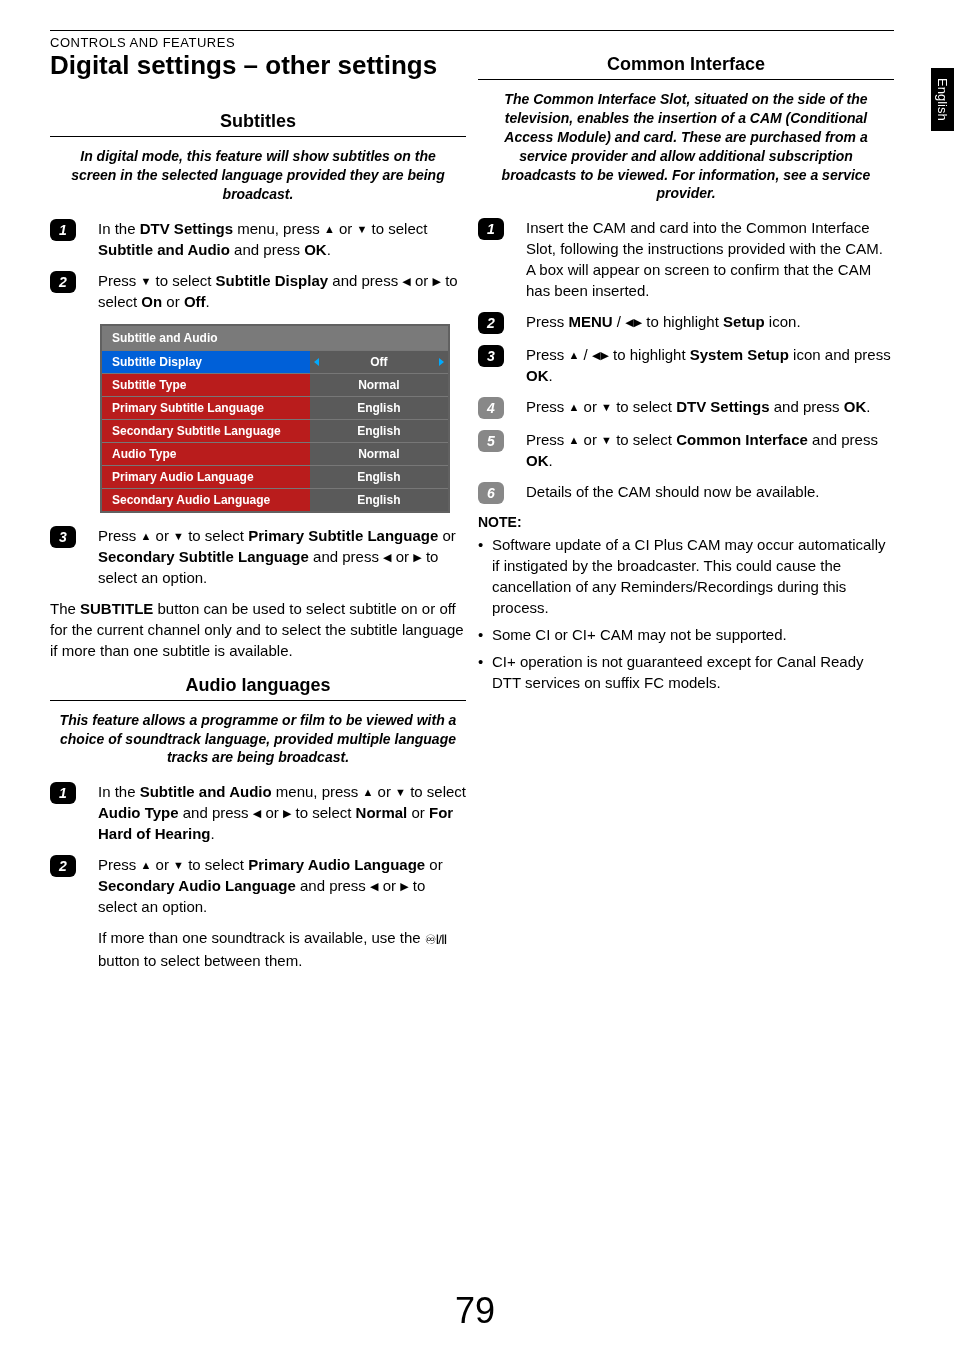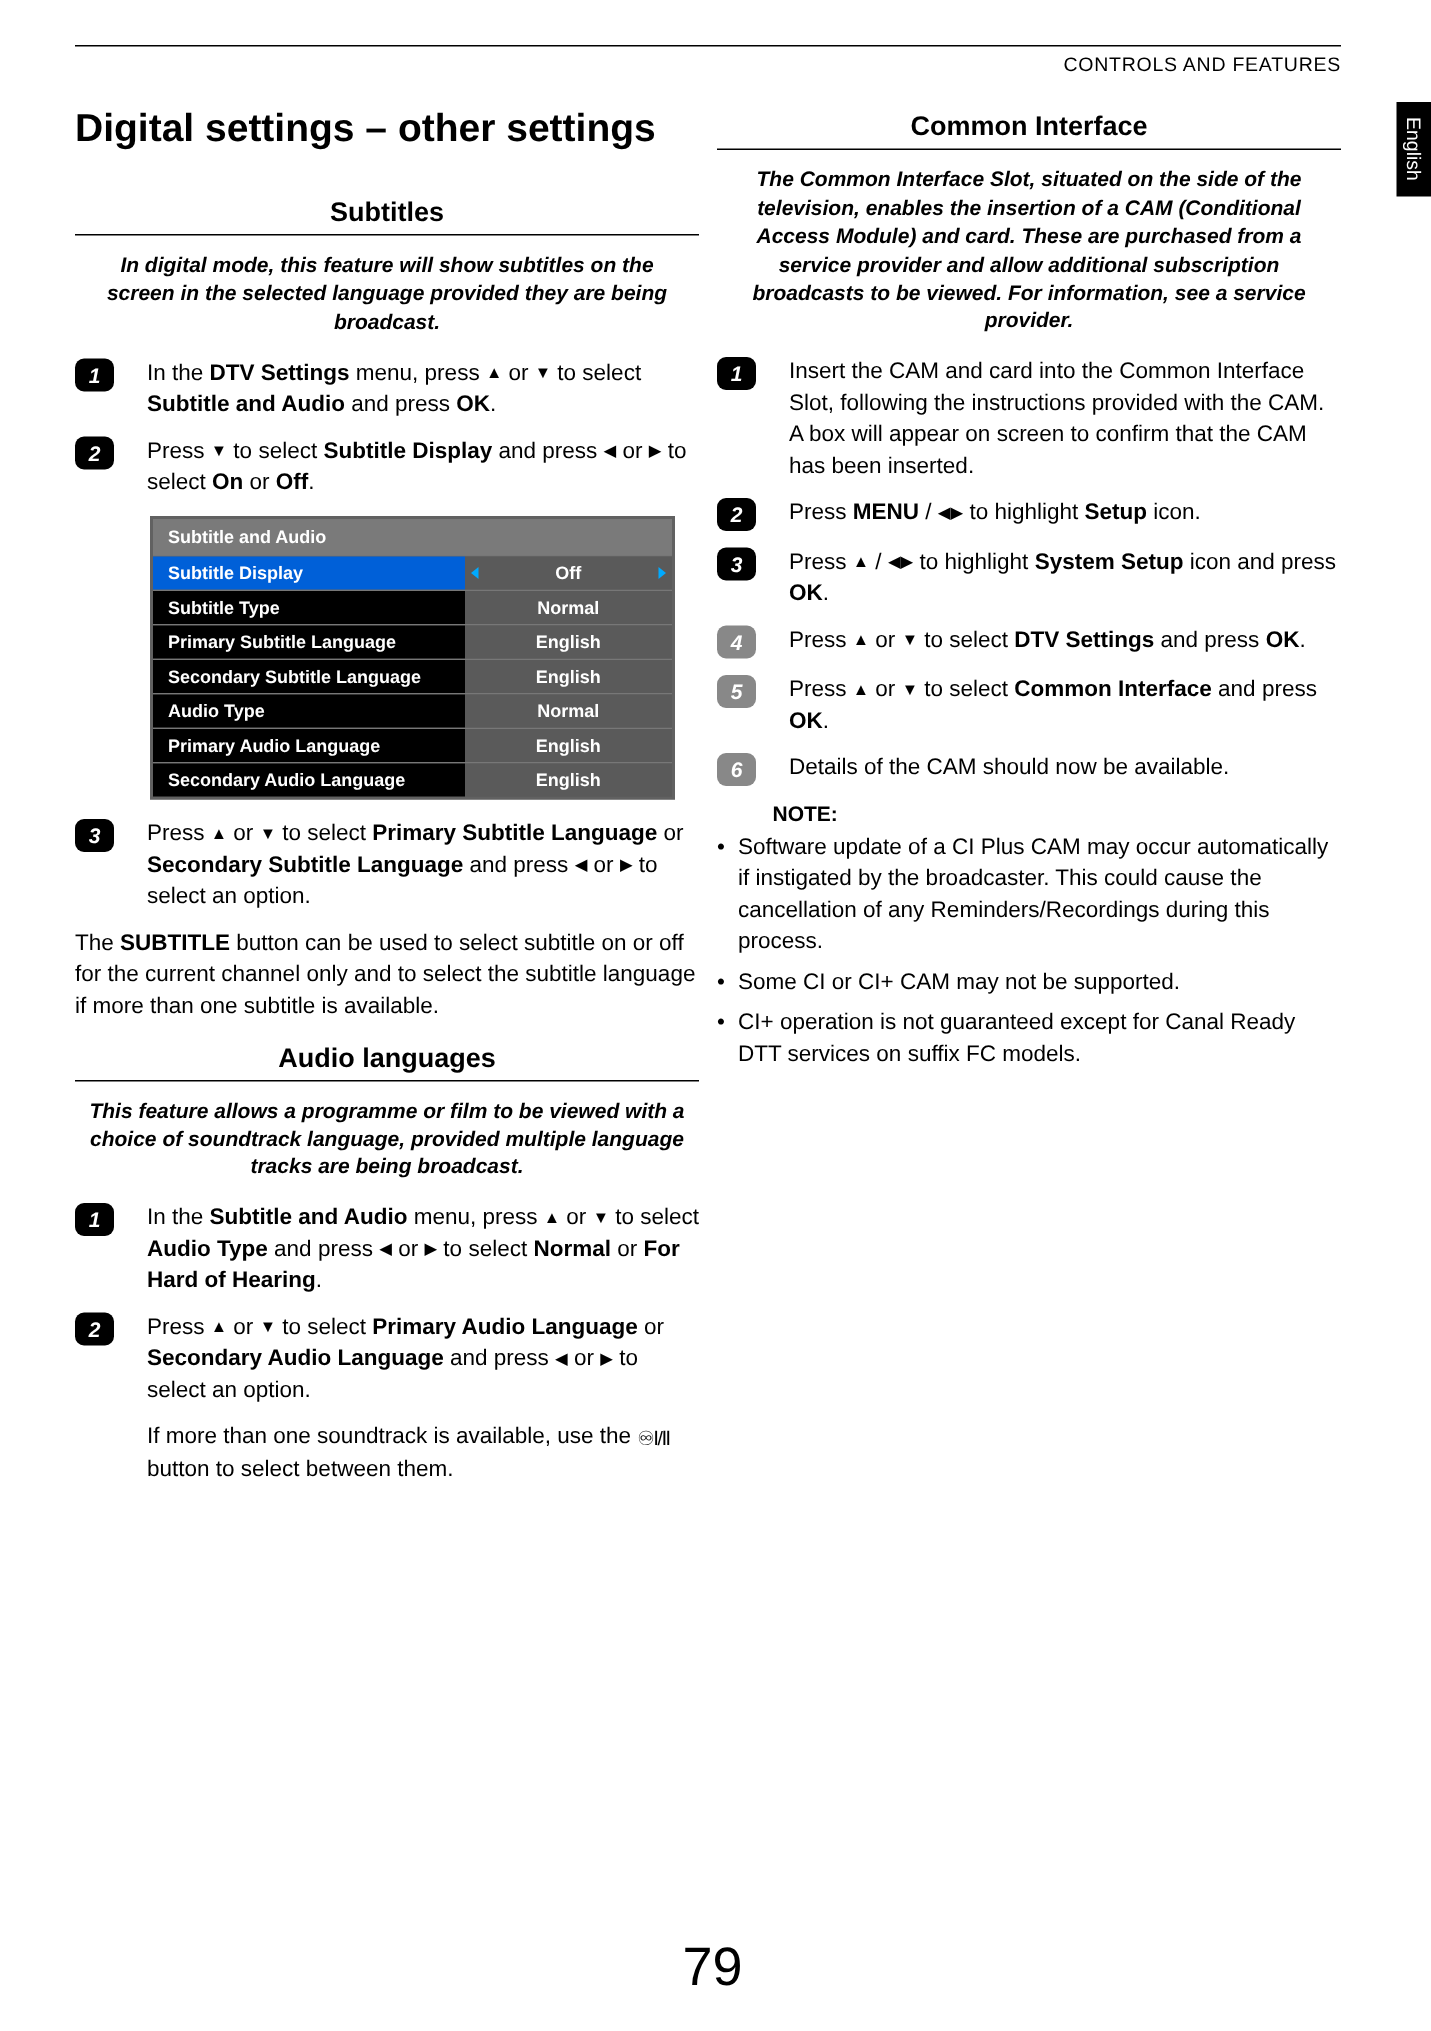"CONTROLS AND FEATURES" .header-text { margin-bottom: 20px -> none; text-align: right -> left }
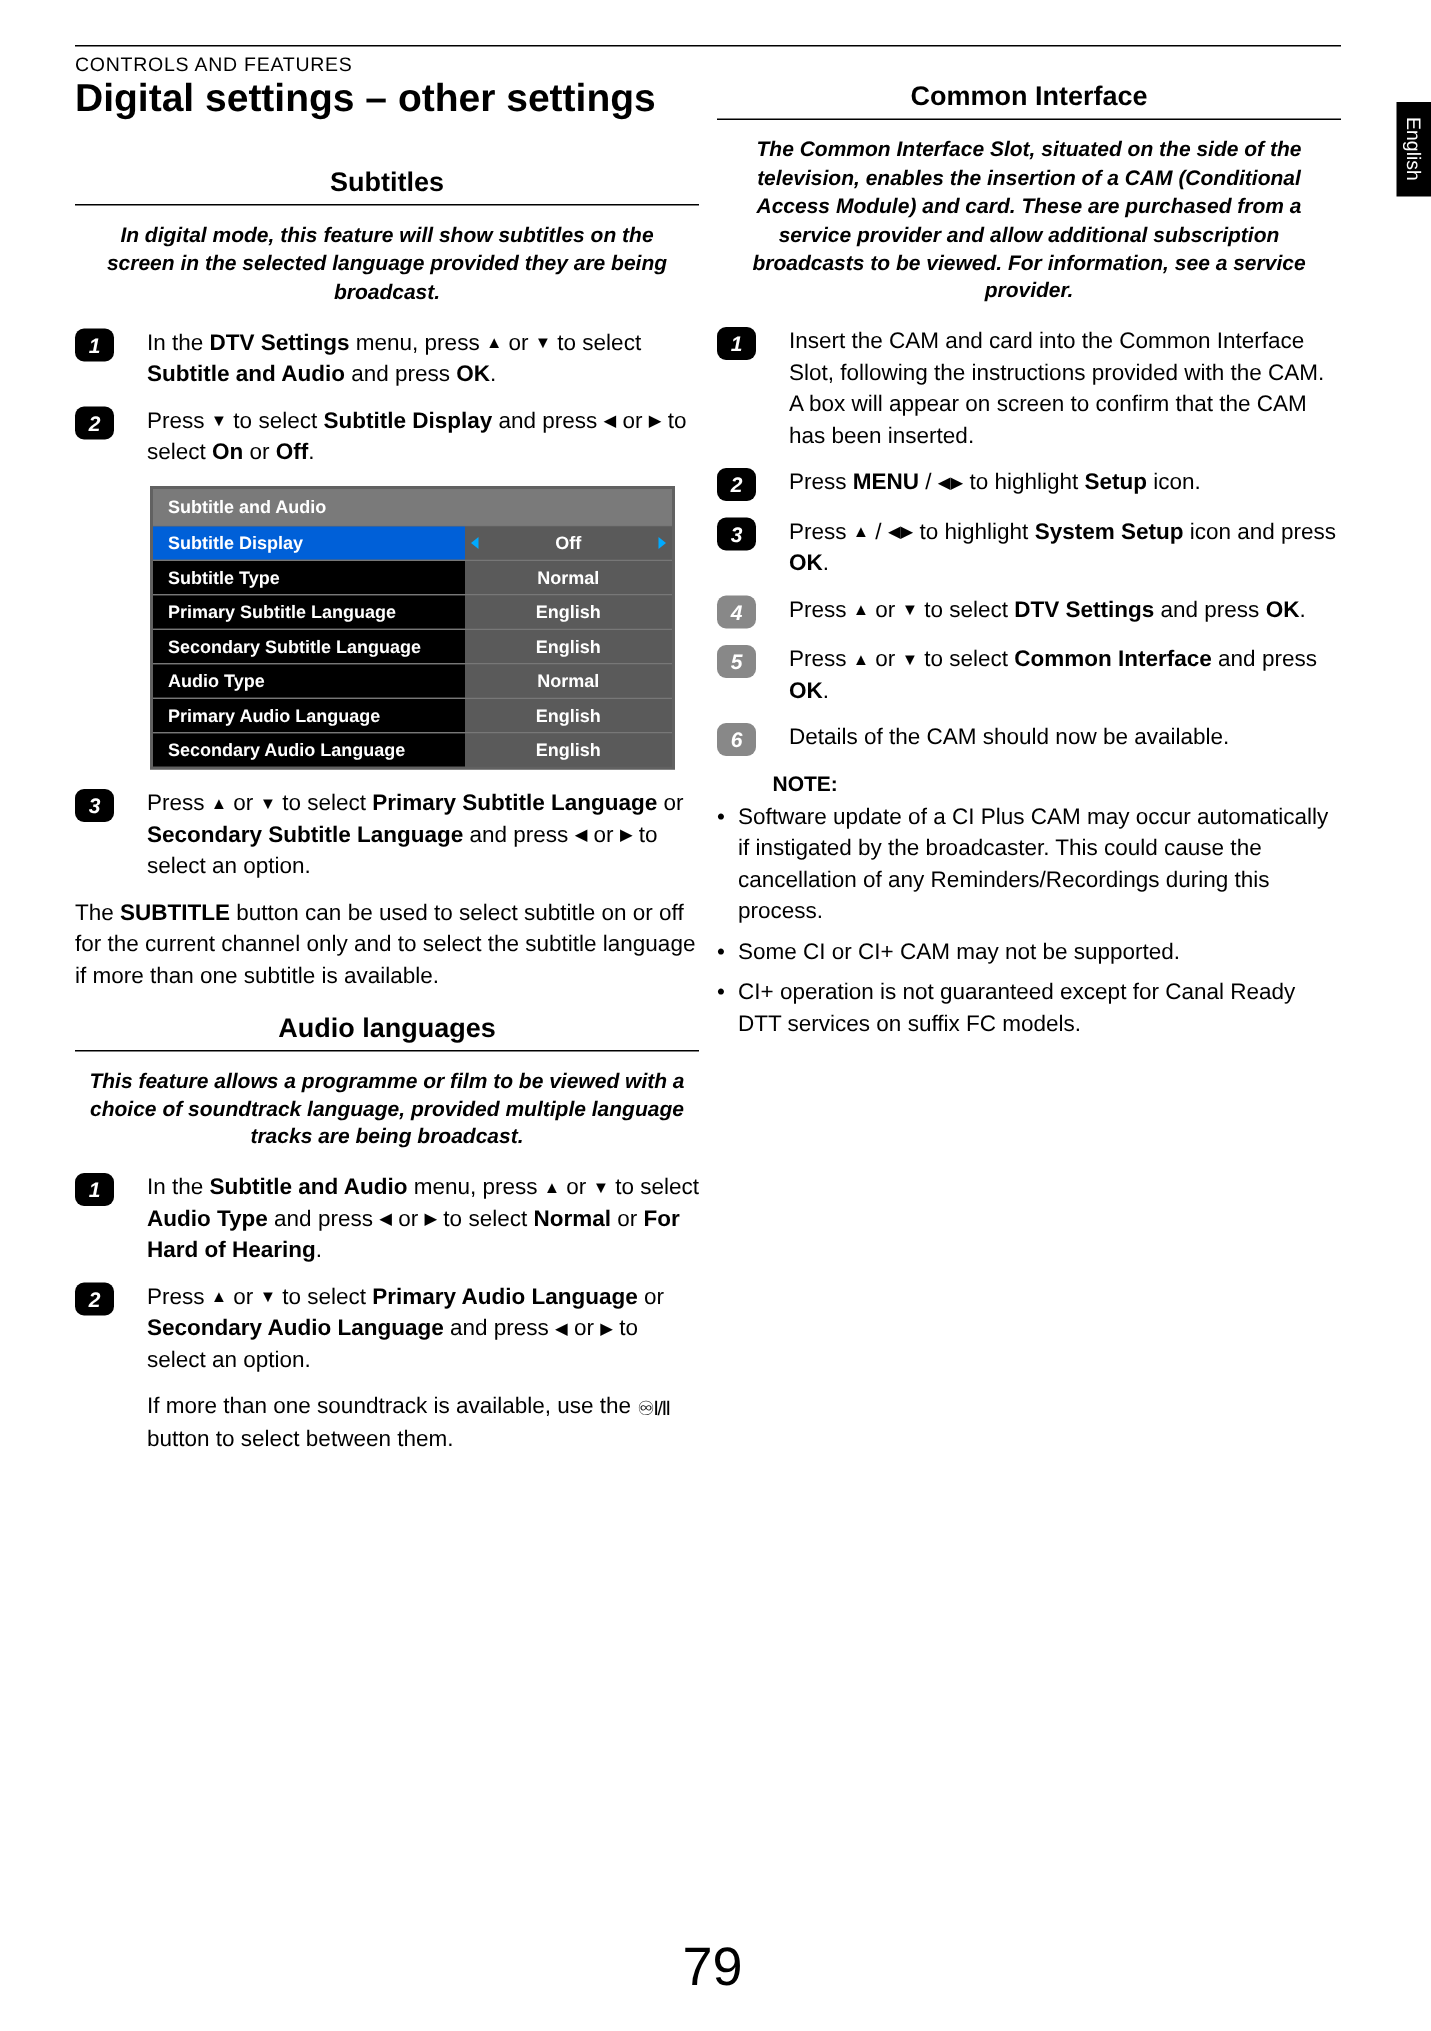"Subtitle Type" .osd-label { background: #000000 -> #b91c1c }
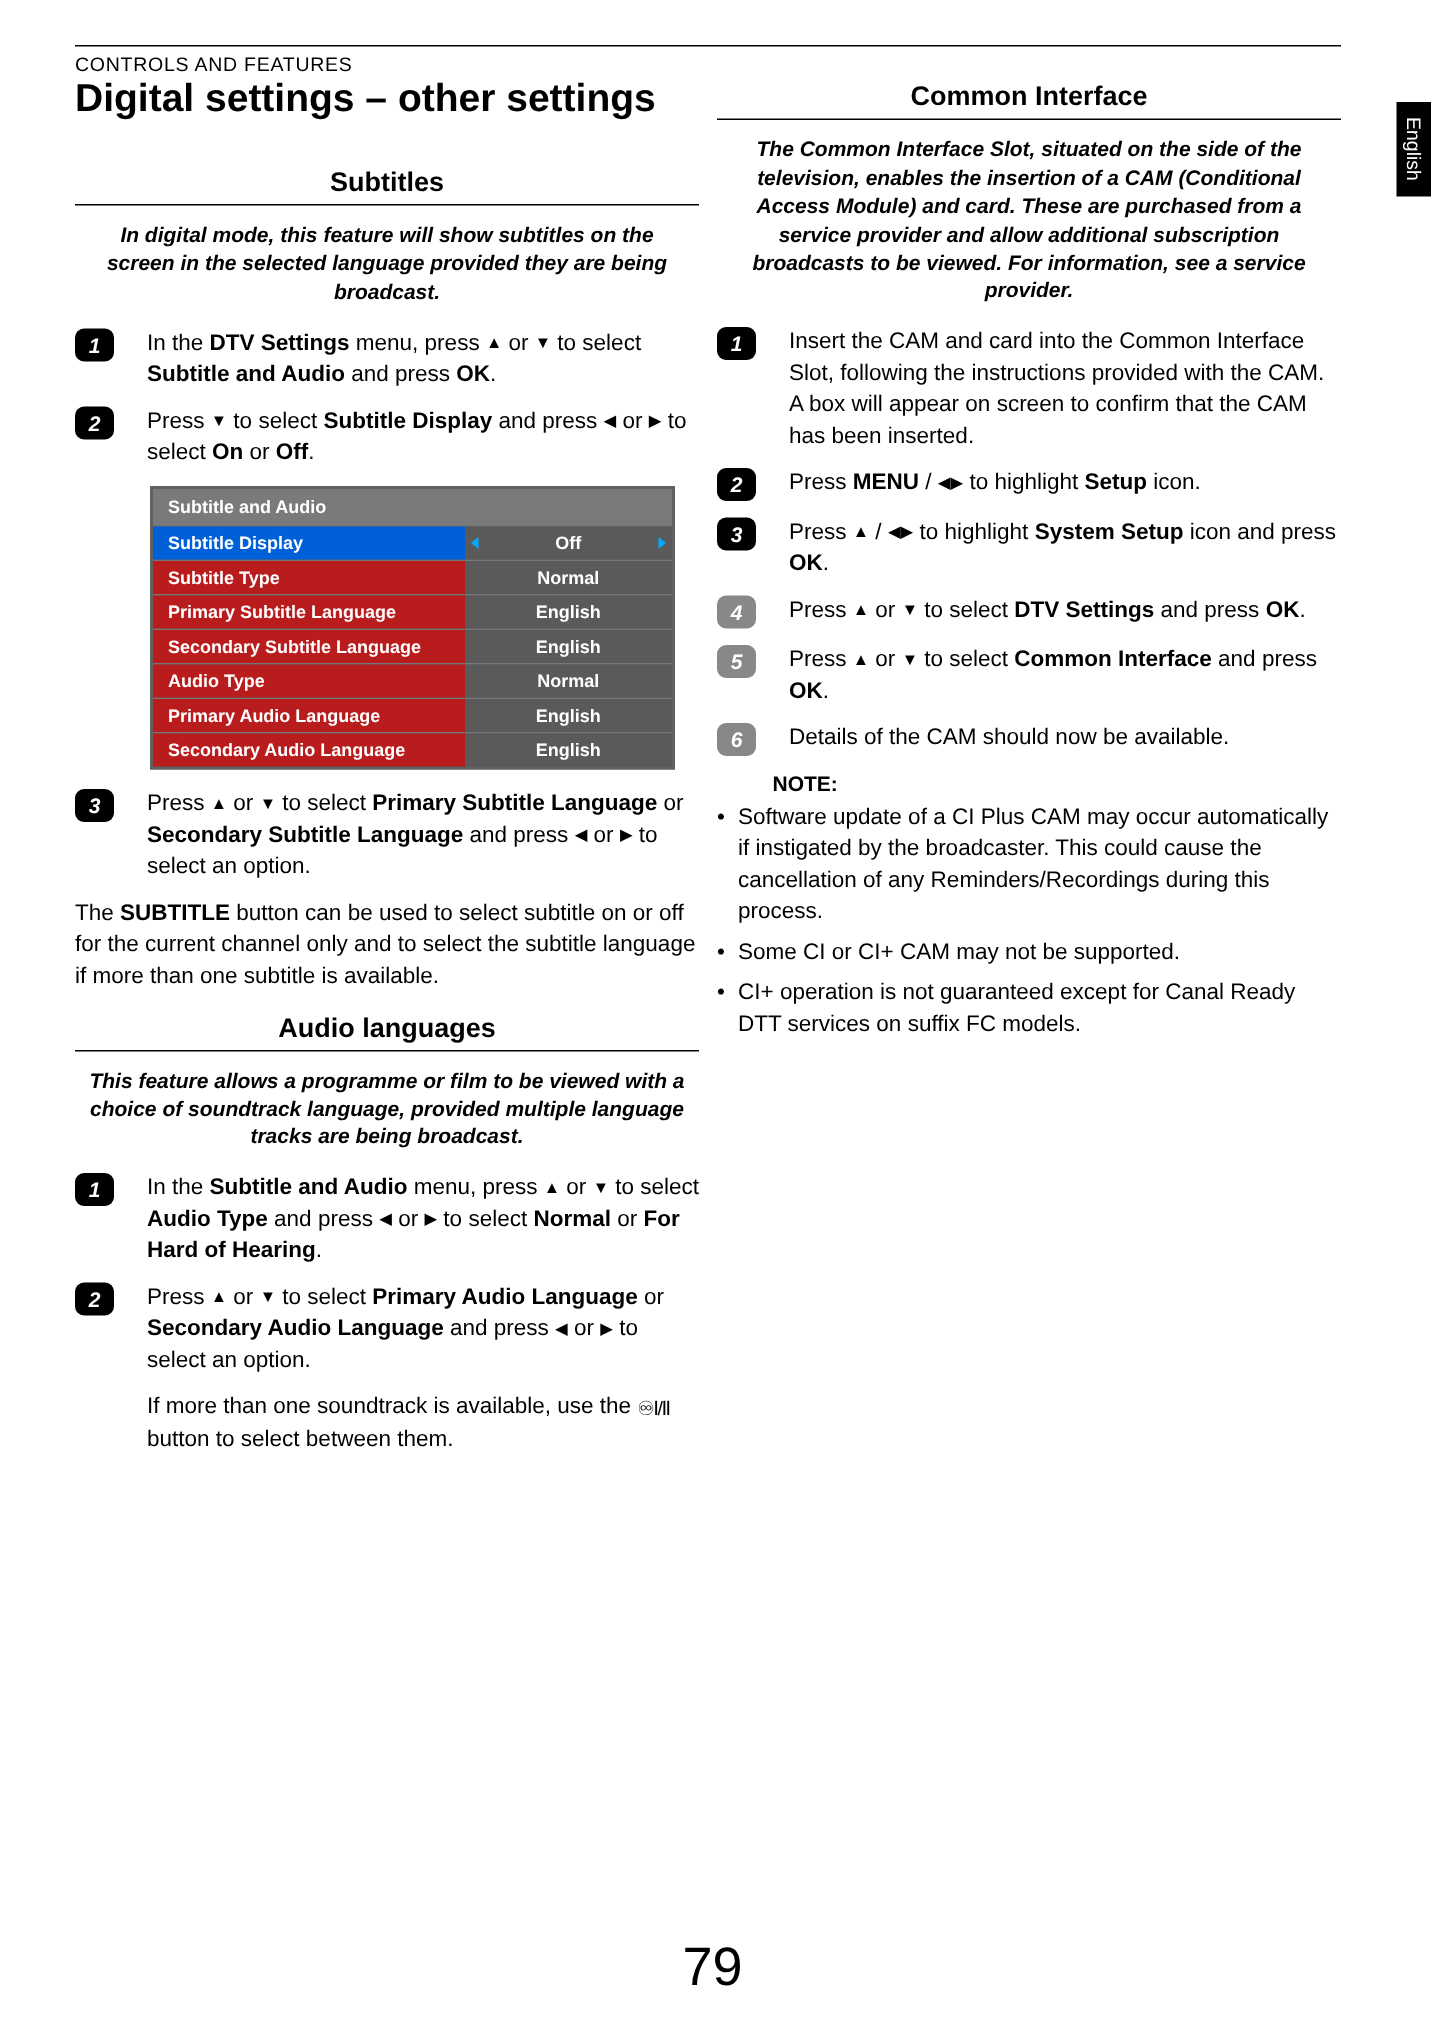"NOTE:" .note-label { margin-left: 37px -> none }
